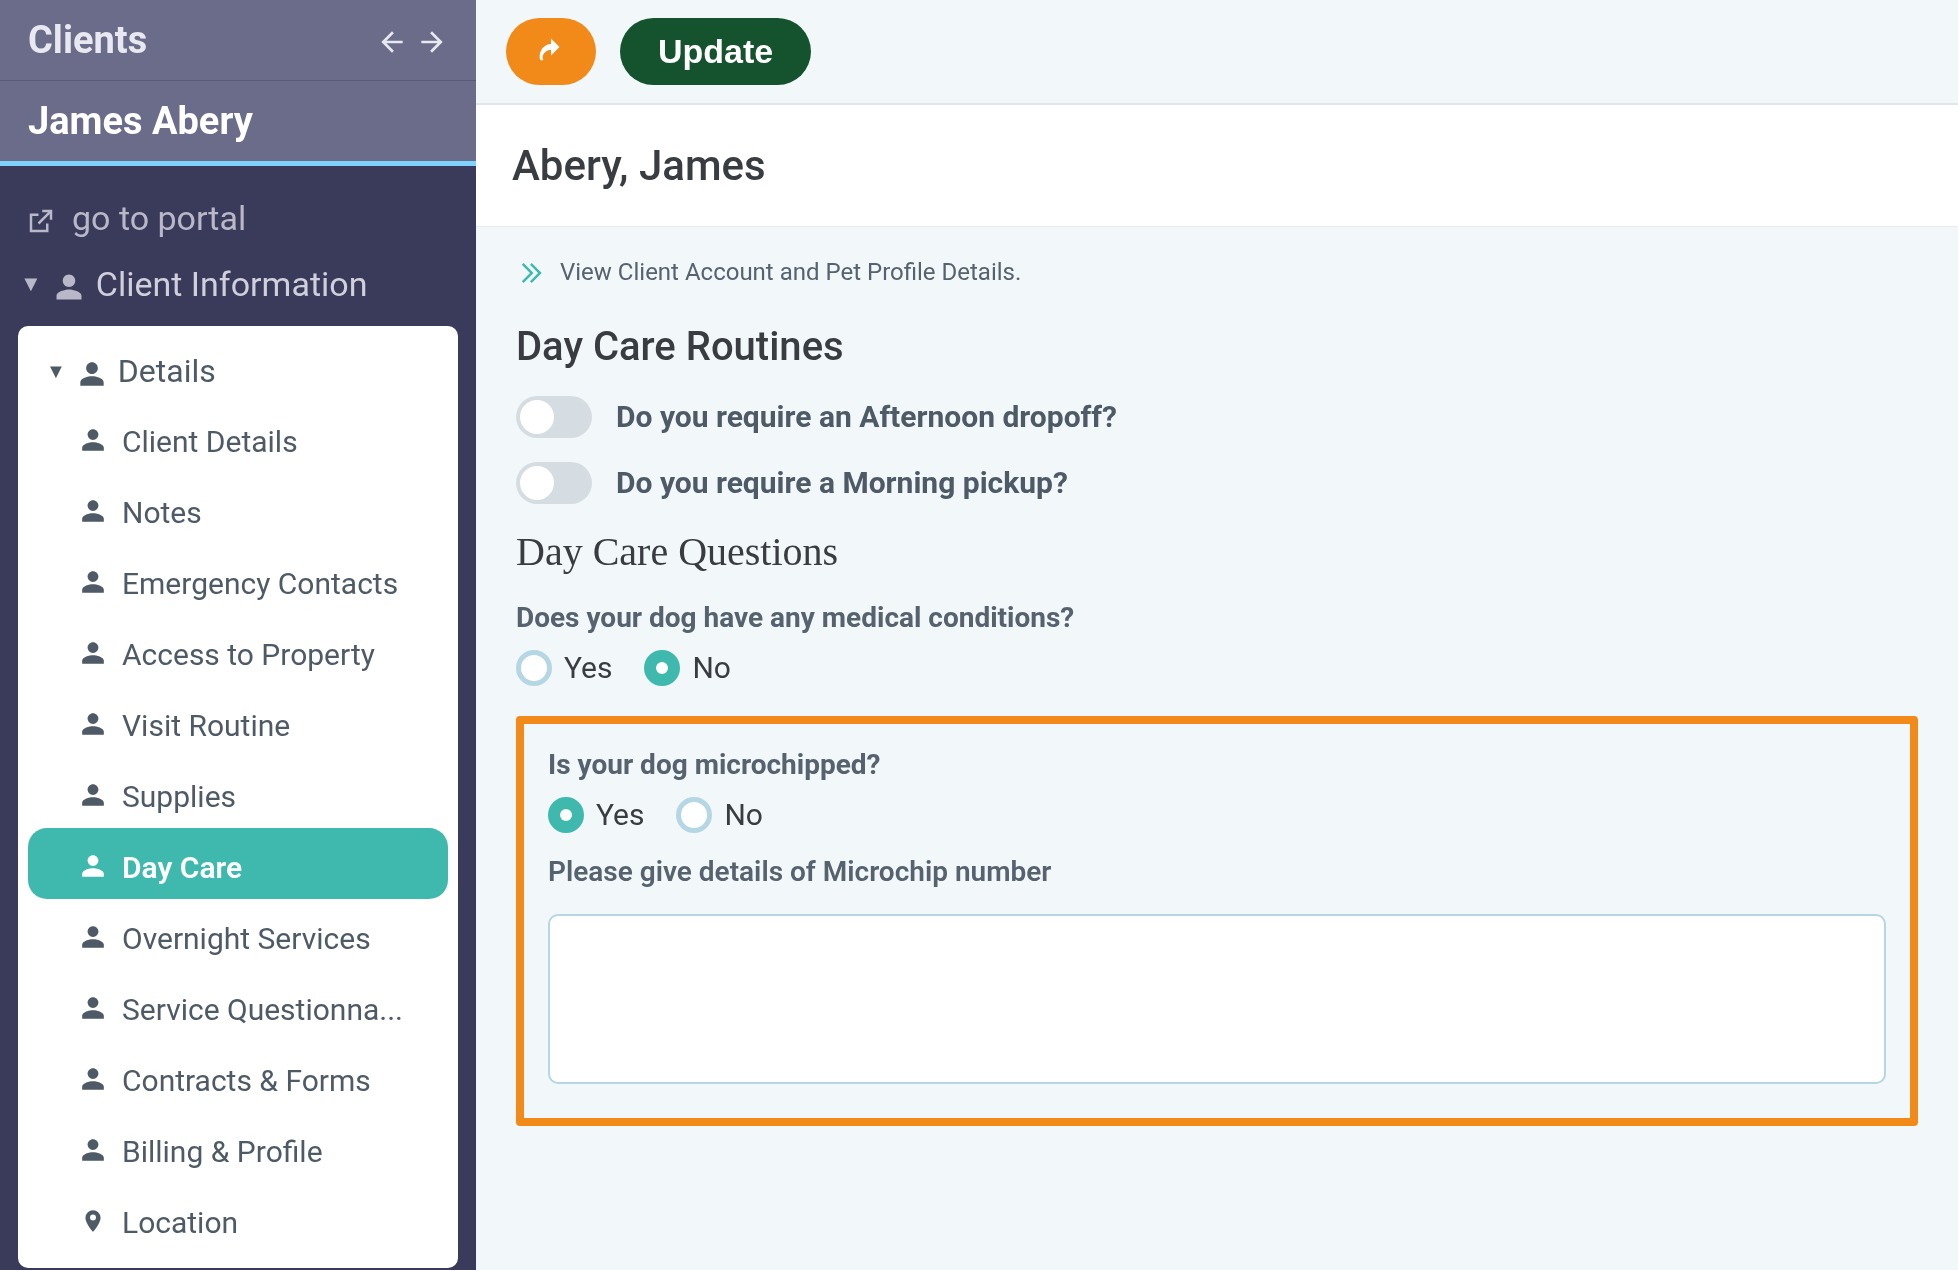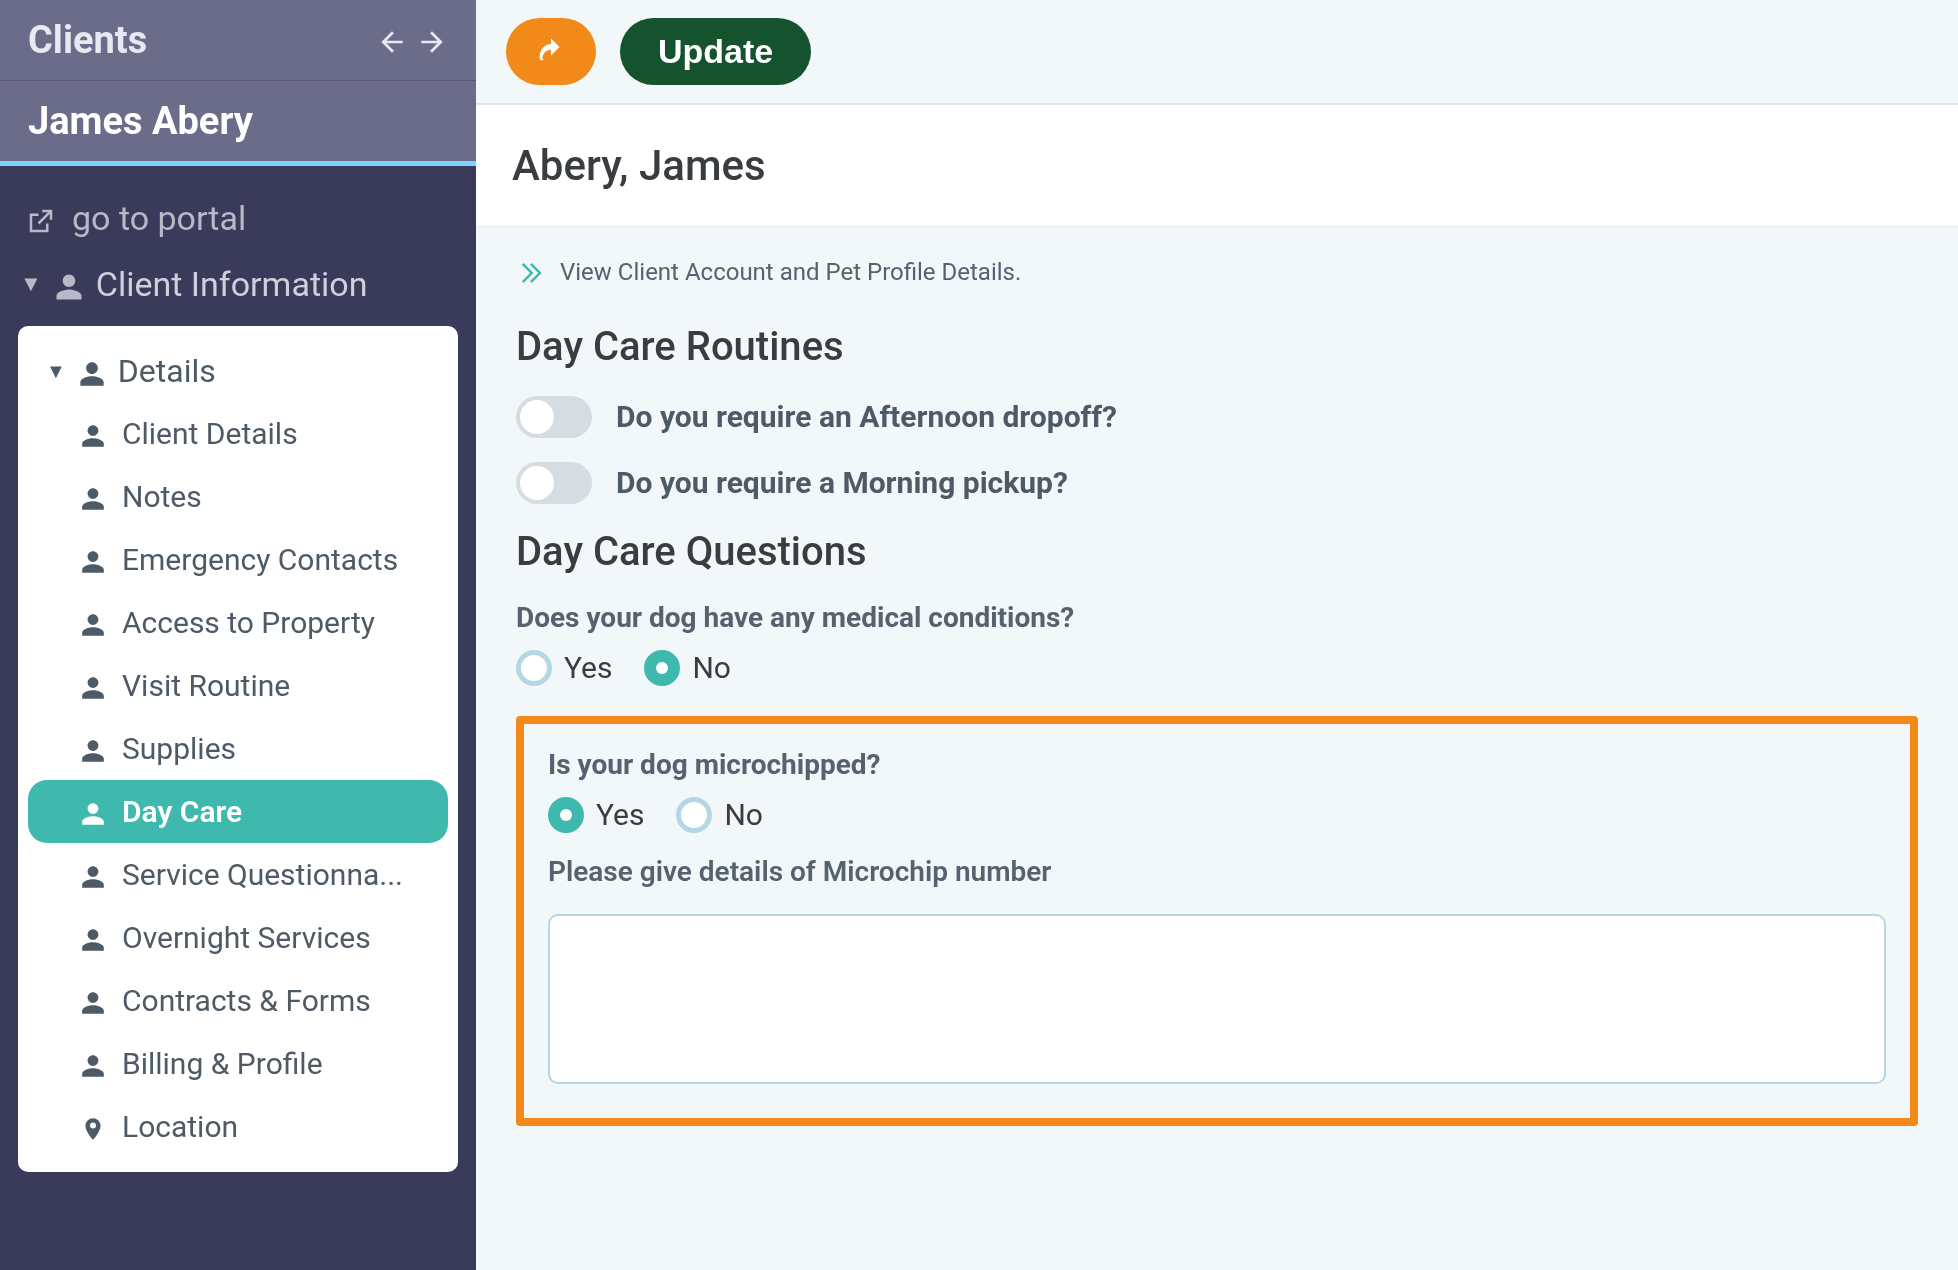"Client Details" .nav-item .item-label { margin-top: none -> 8px }
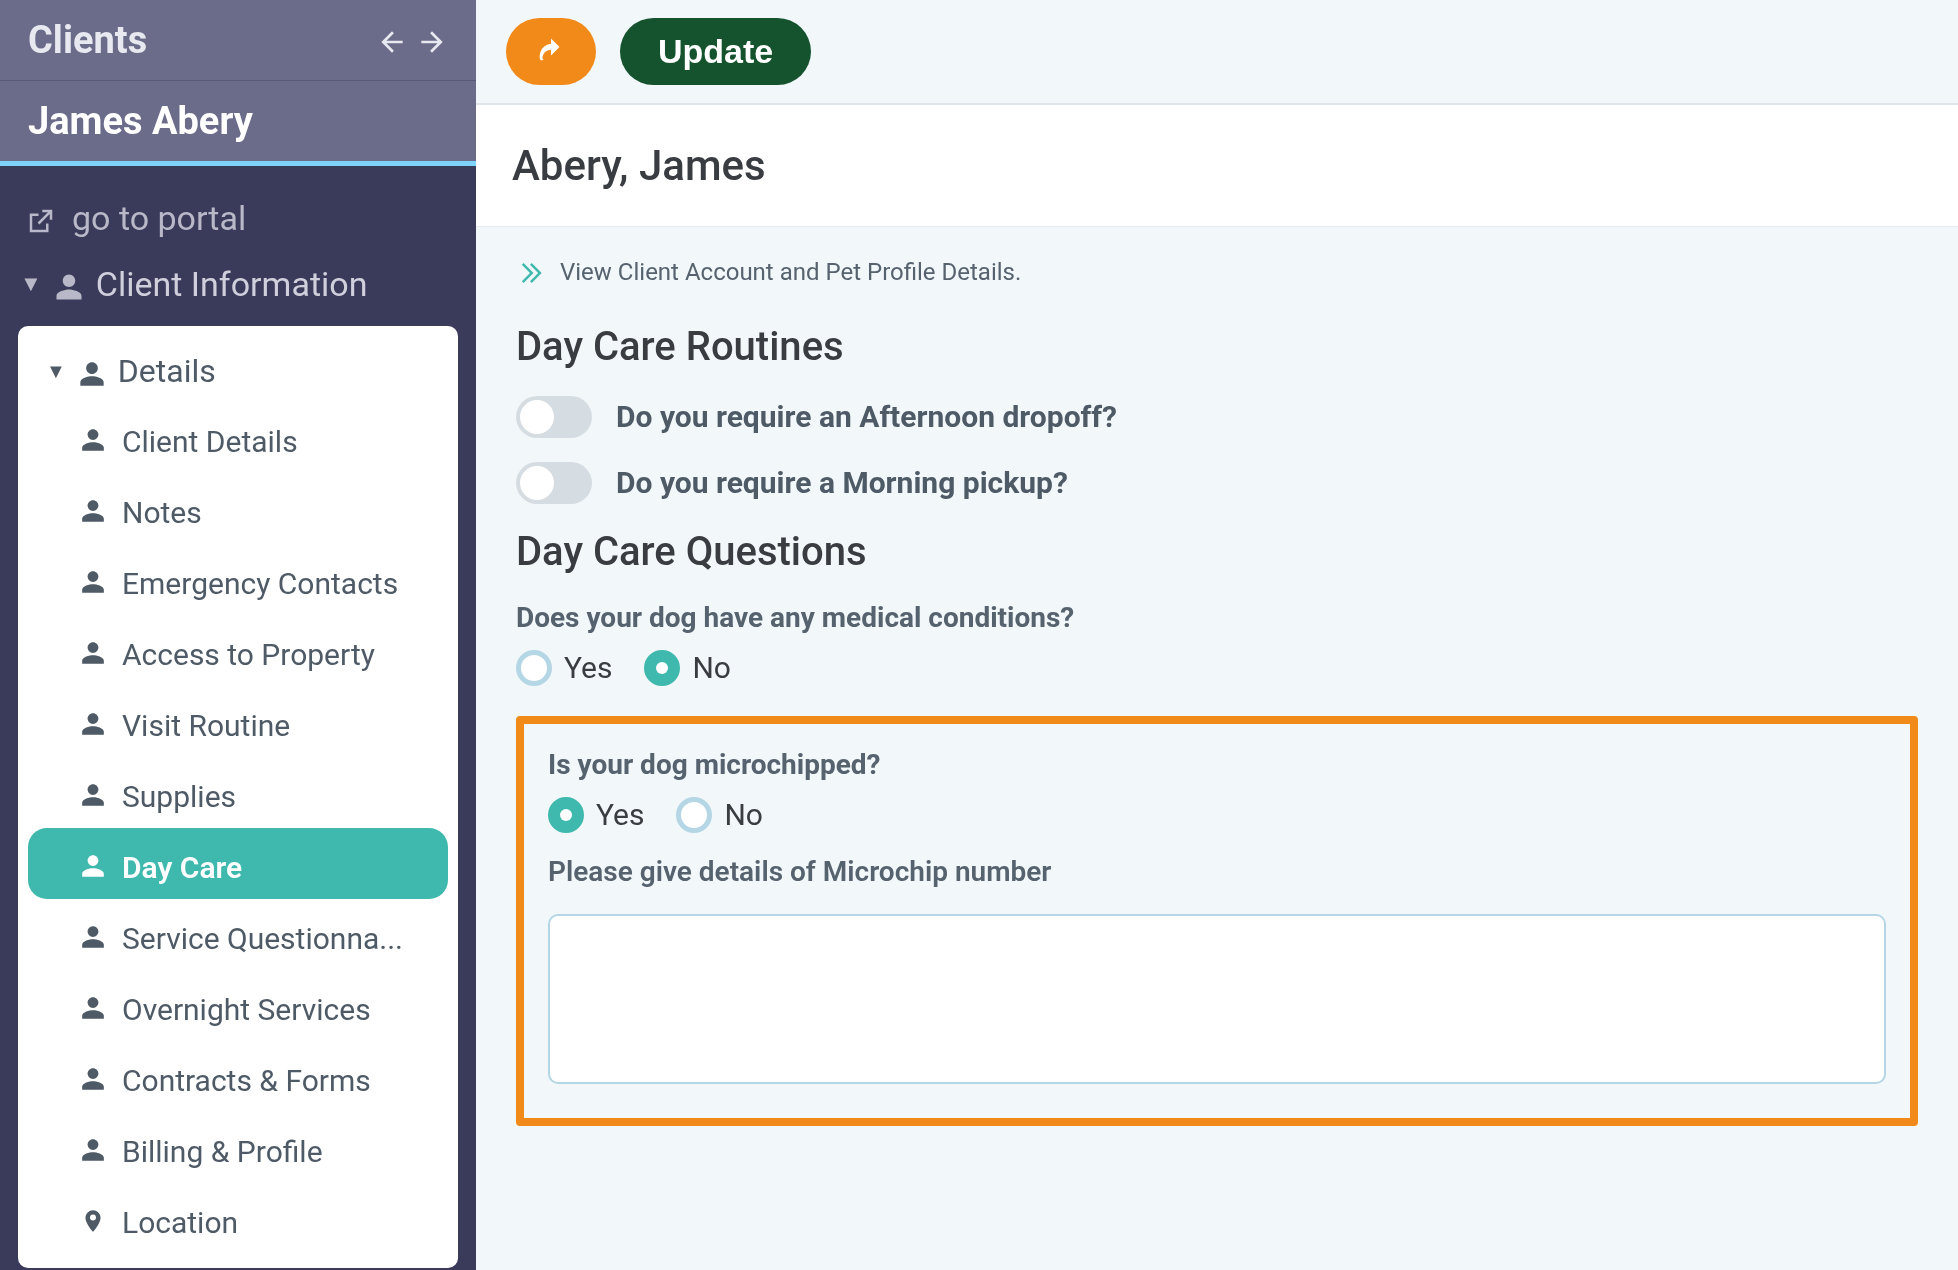"Day Care Questions" h2.section-title { font-family: none -> Liberation Serif, serif }
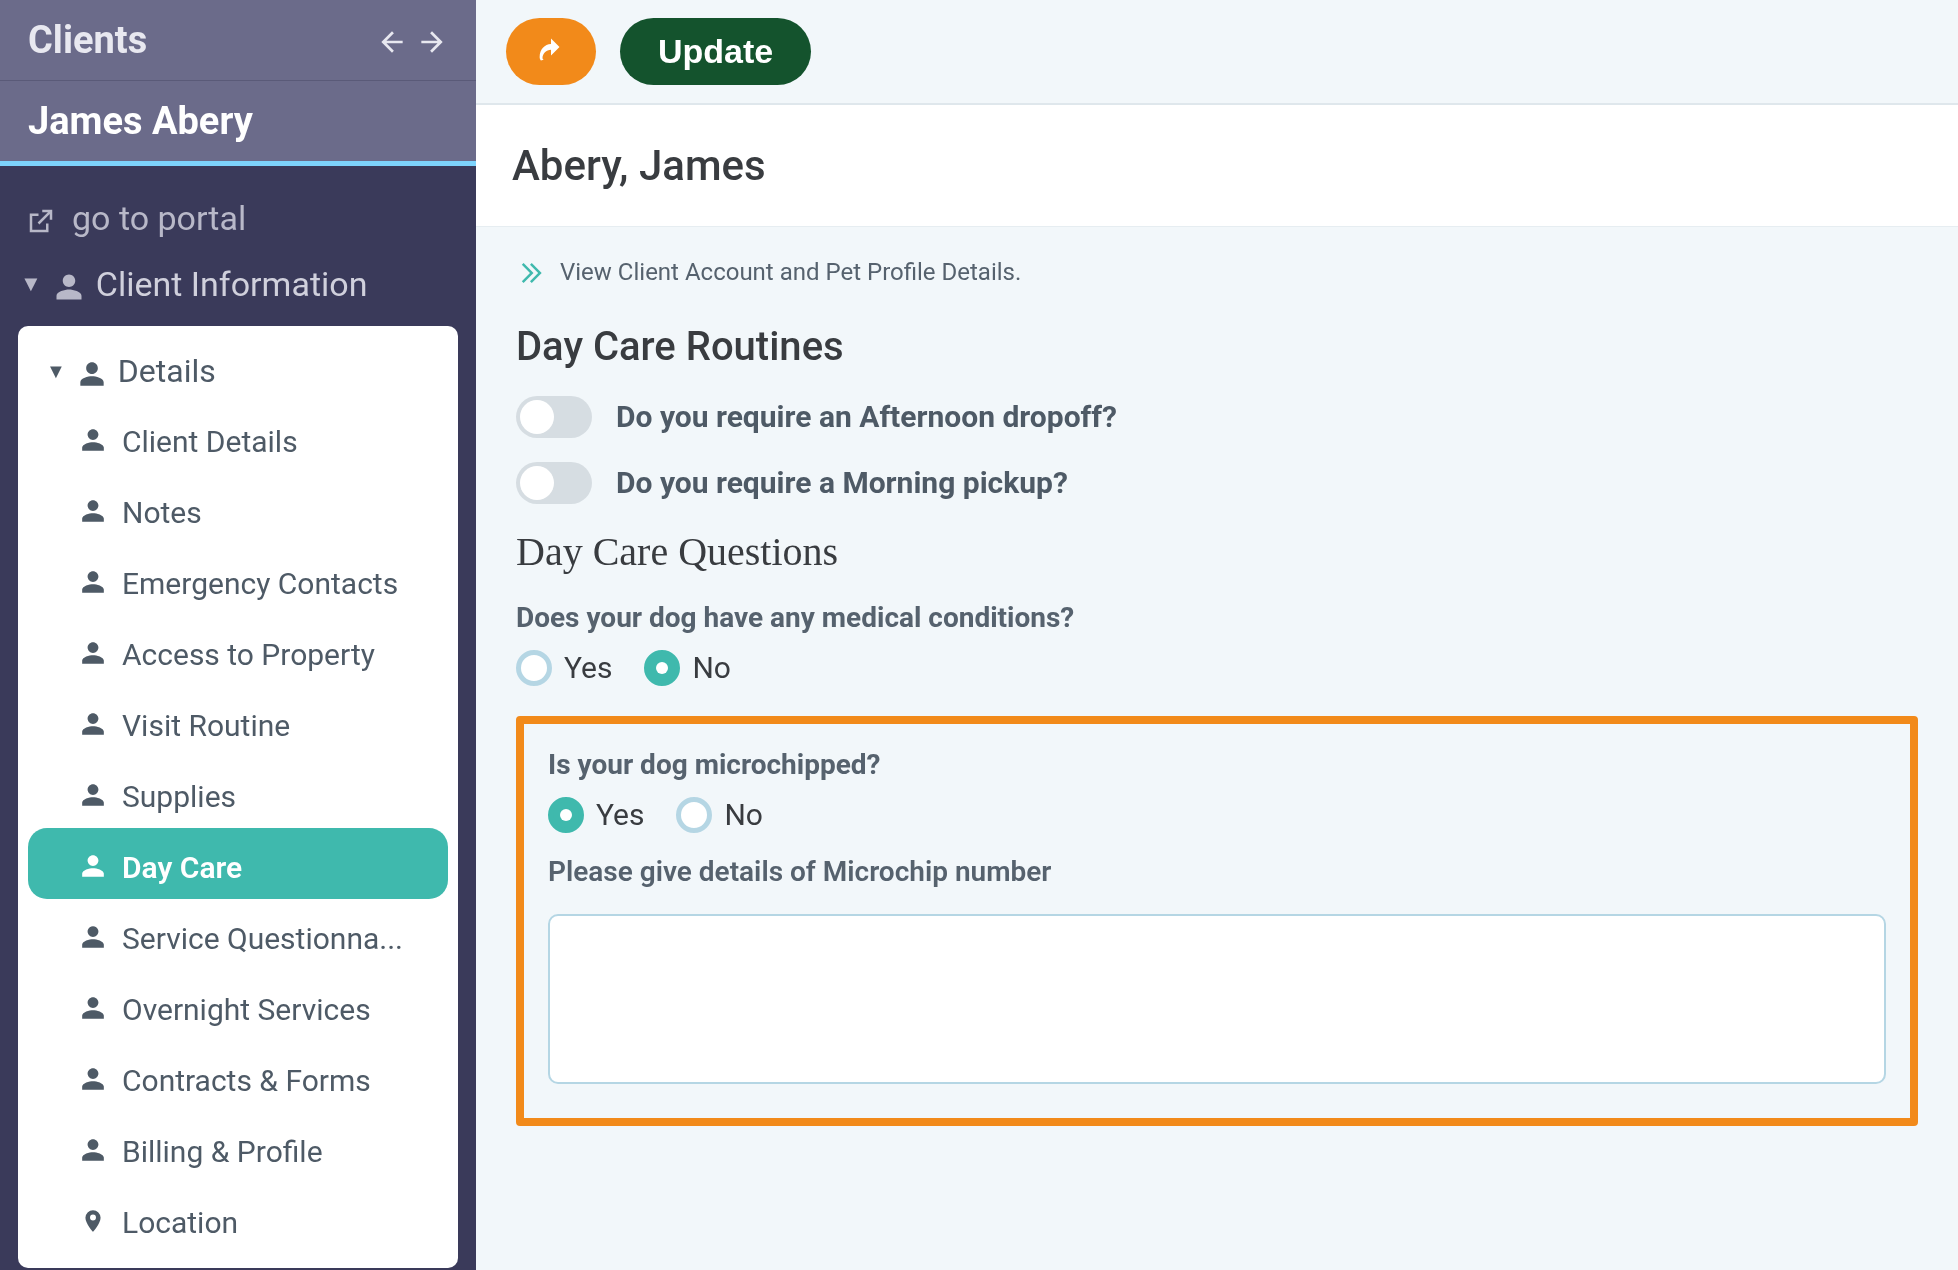"Service Questionna..." div.nav-item { order: before "Overnight Services" -> after "Overnight Services" }
